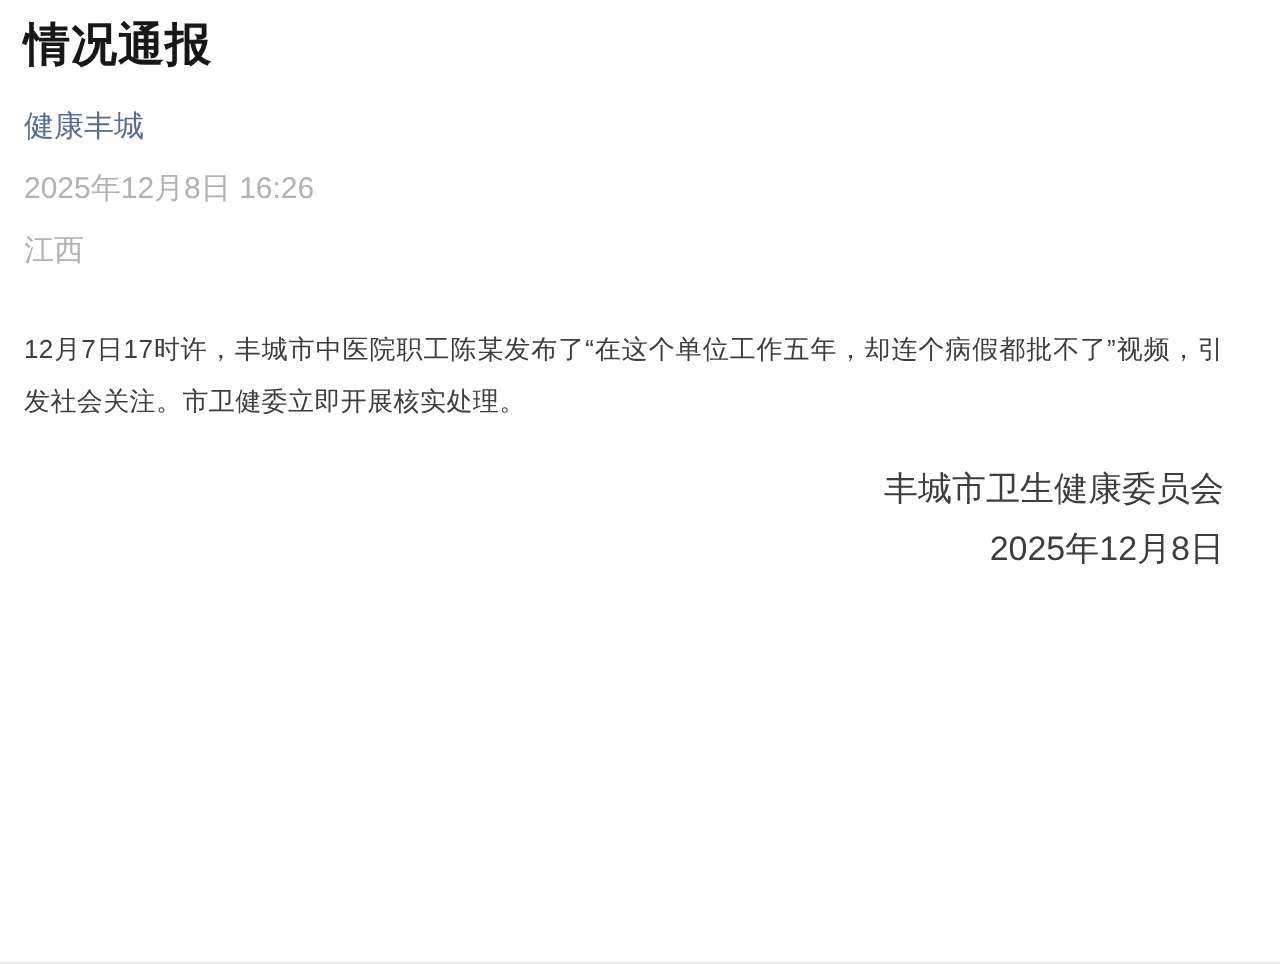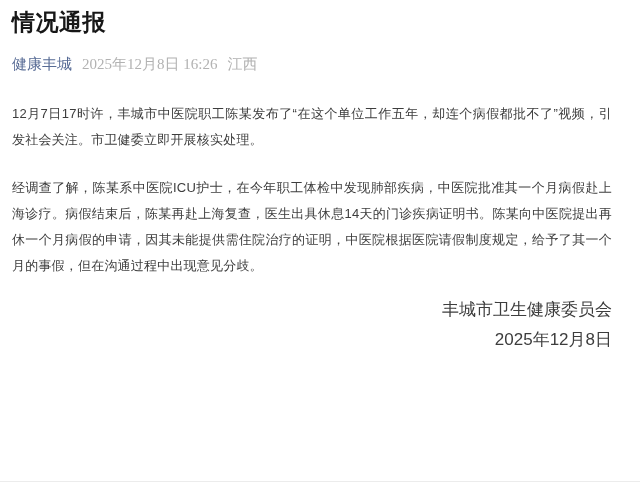"健康丰城" .byline { flex-direction: none -> column }
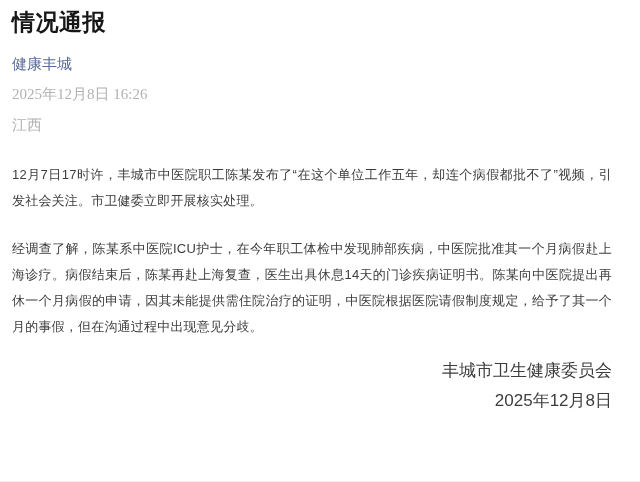"2025年12月8日 16:26" .meta { font-family: Liberation Serif, serif -> none }
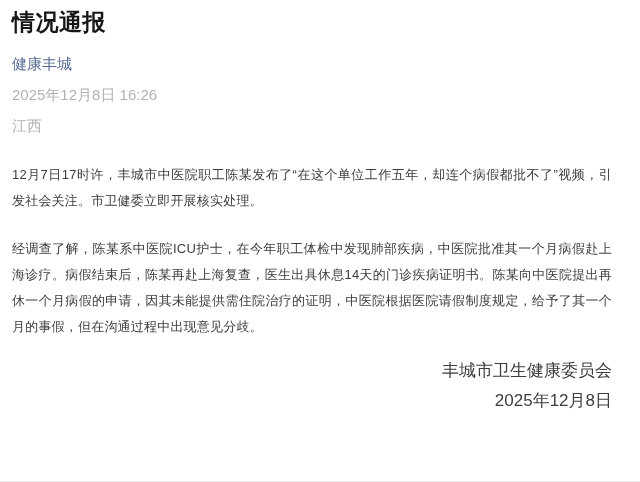"经调查了解，陈某系中医院ICU护士，在今年职工体检中发现肺部疾病，中医院批准其一" p { html: <p>经调查了解，陈某系中医院ICU护士，在今年职工体检中发现肺部疾病，中医院批准其一个月病假赴上海诊疗。病假结束后，陈某再赴上海复查，医生出具休息14天的门诊疾病证明书。陈某向中医院提出再休一个月病假的申请，因其未能提供需住院治疗的证明，中医院根据医院请假制度规定，给予了其一个月的事假，但在沟通过程中出现意见分歧。</p> -> none }
